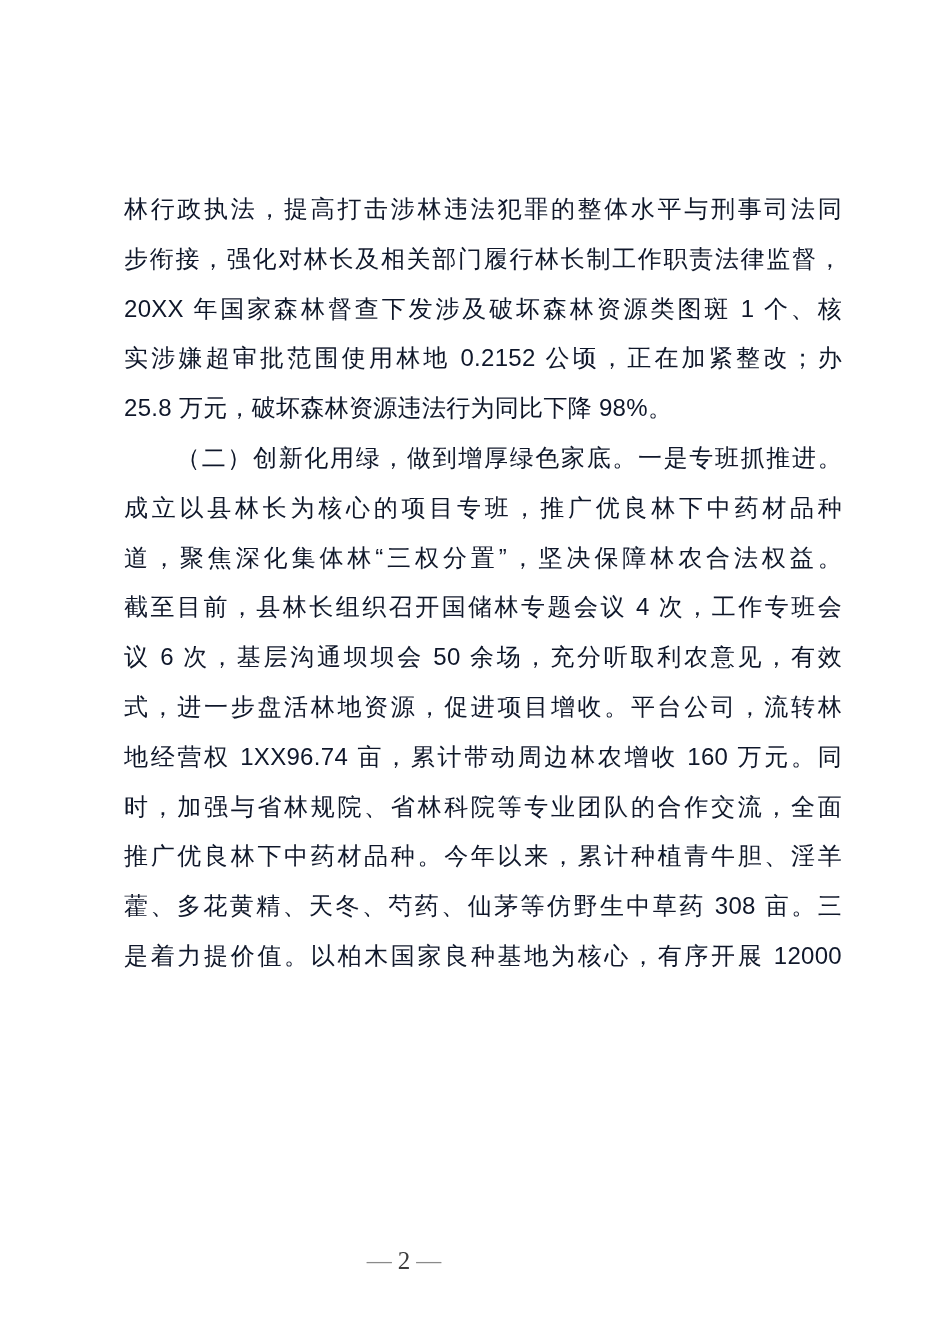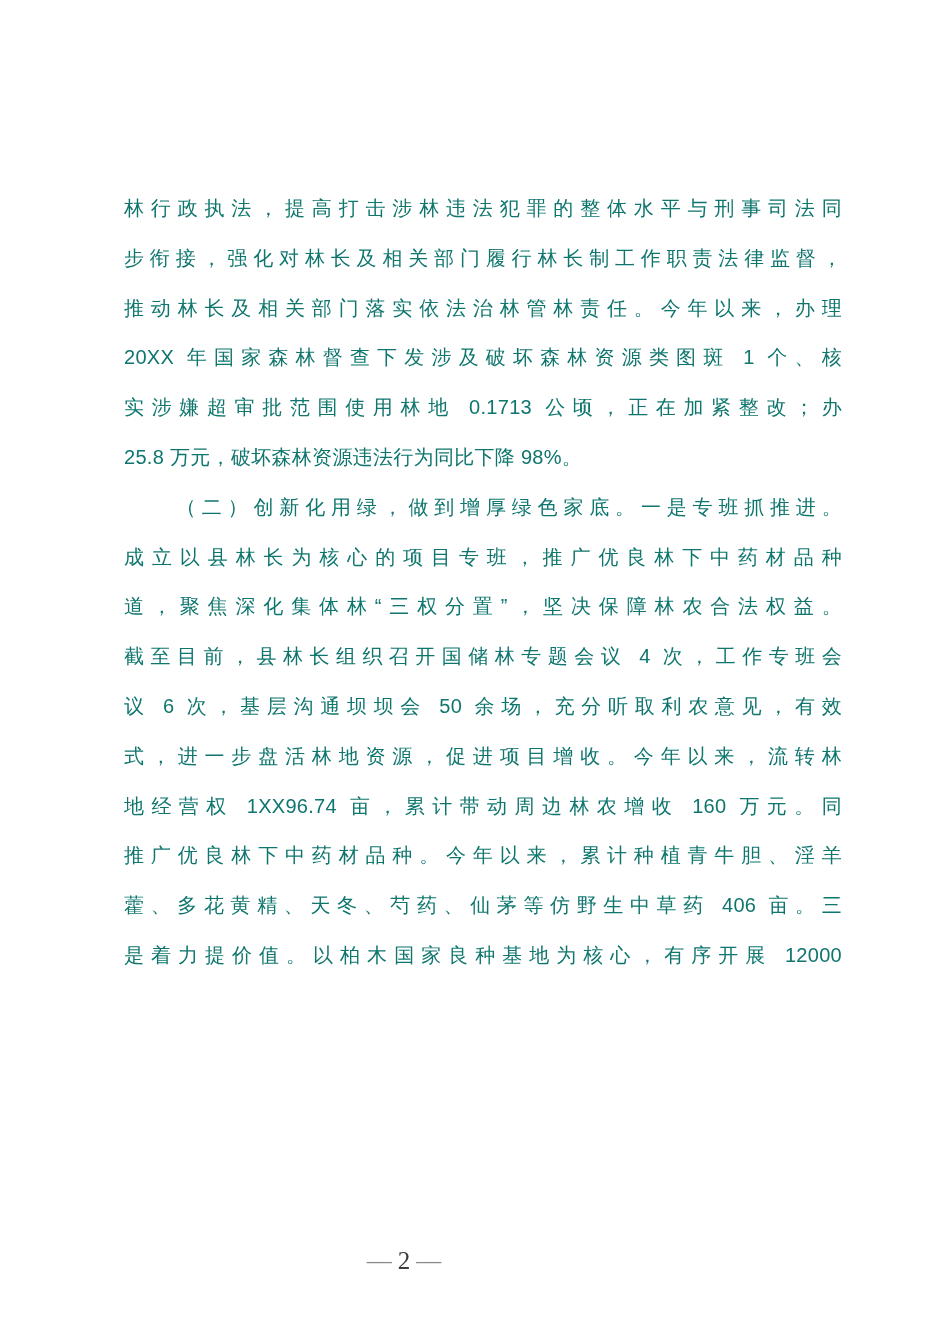"林行政执法，提高打击涉林违法犯罪的整体水平与刑事司法同" .line { color: #0f766e -> #0f172a; font-size: 20px -> 24px }
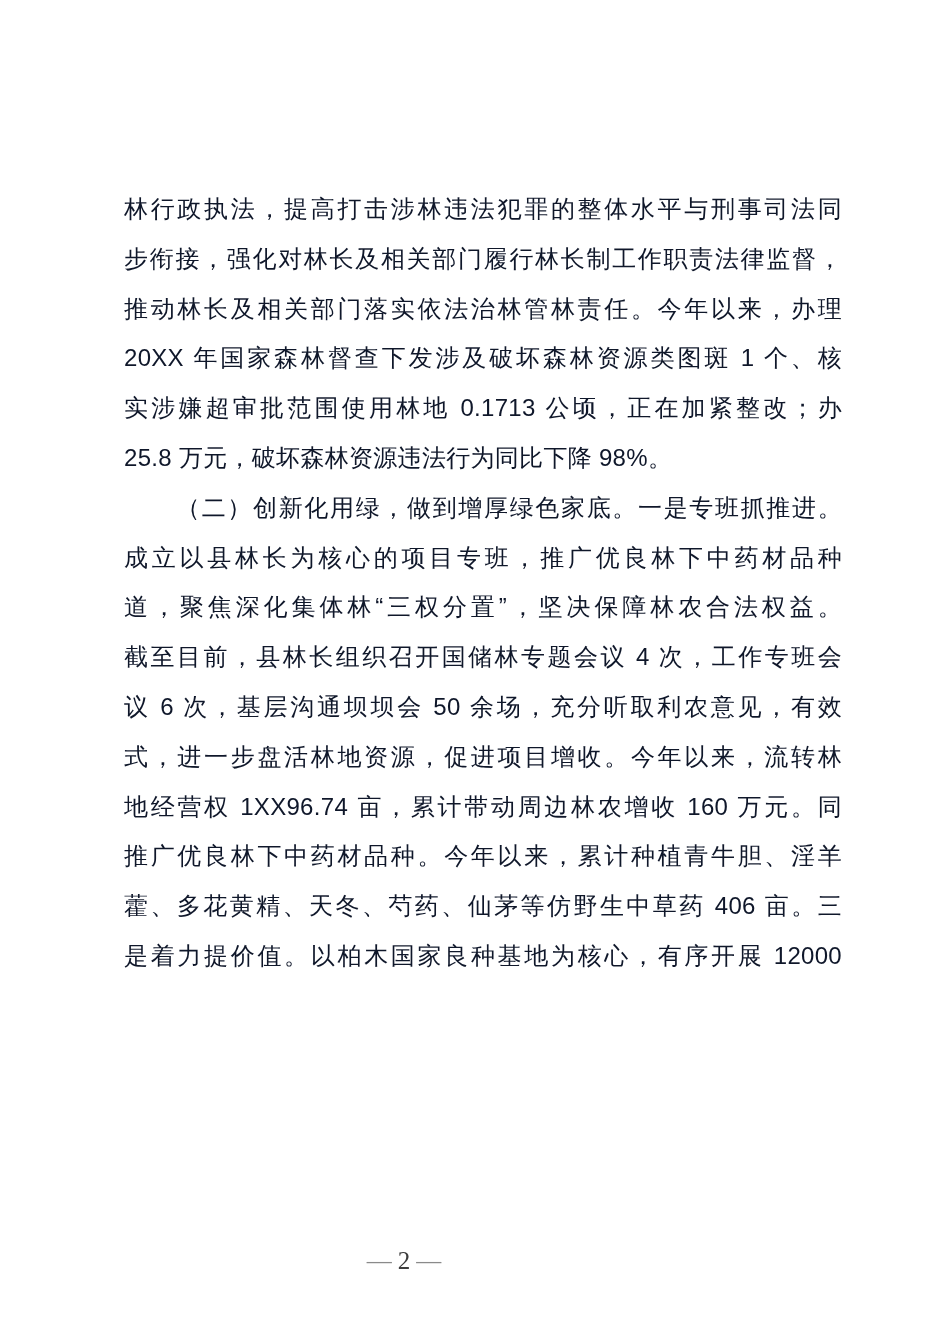"推动林长及相关部门落实依法治林管林责任。今年以来，办理" div.line { html: <div><span>推动林长及相关部门落实依法治林管林责任。今年以来，办理</span></div> -> none }
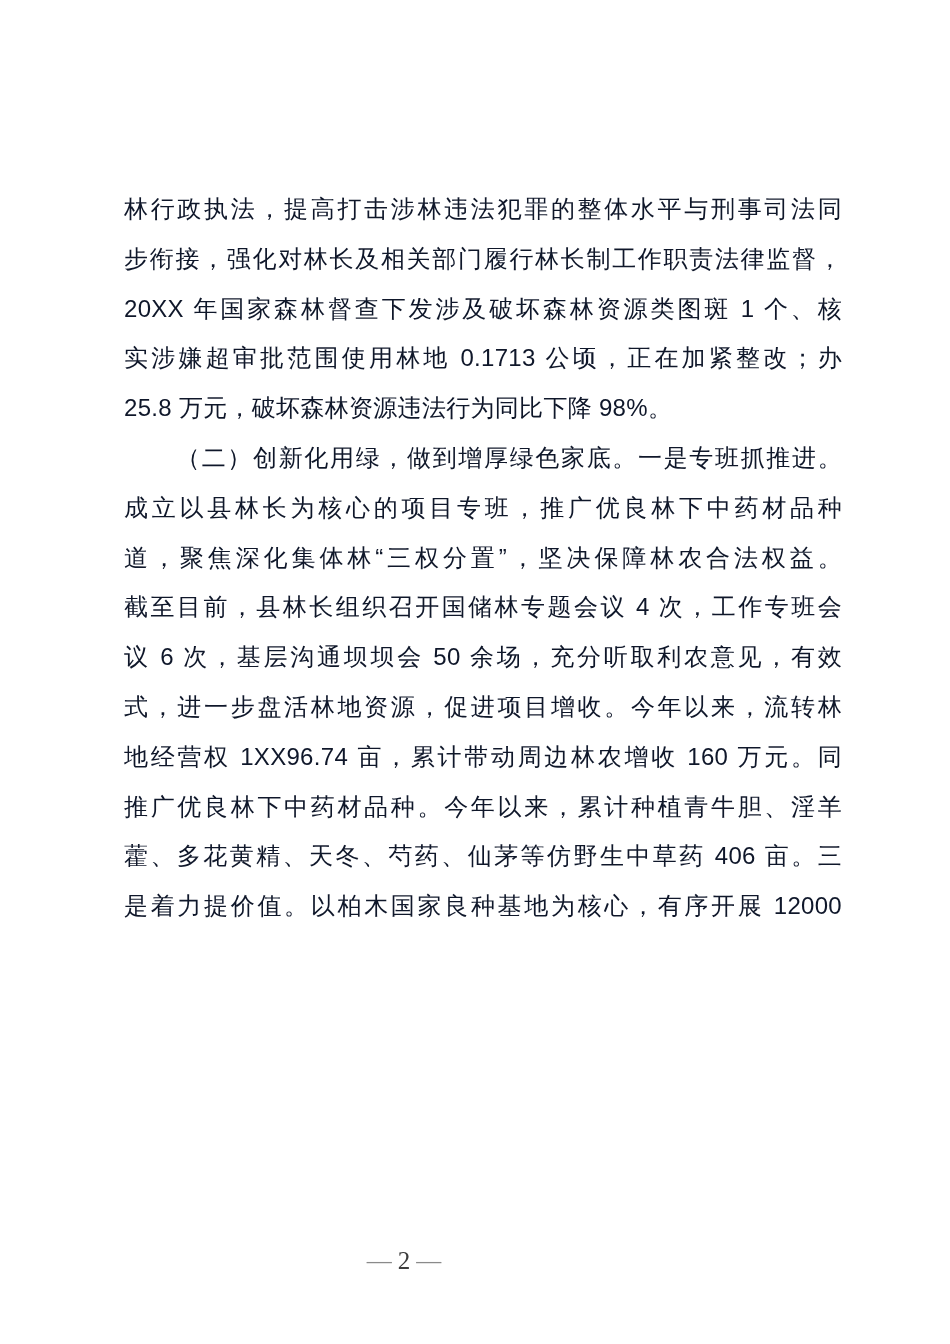"实涉嫌超审批范围使用林地 0.1713 公顷，正在加紧整改；办" span { text: 0.1713 -> 0.2152 }
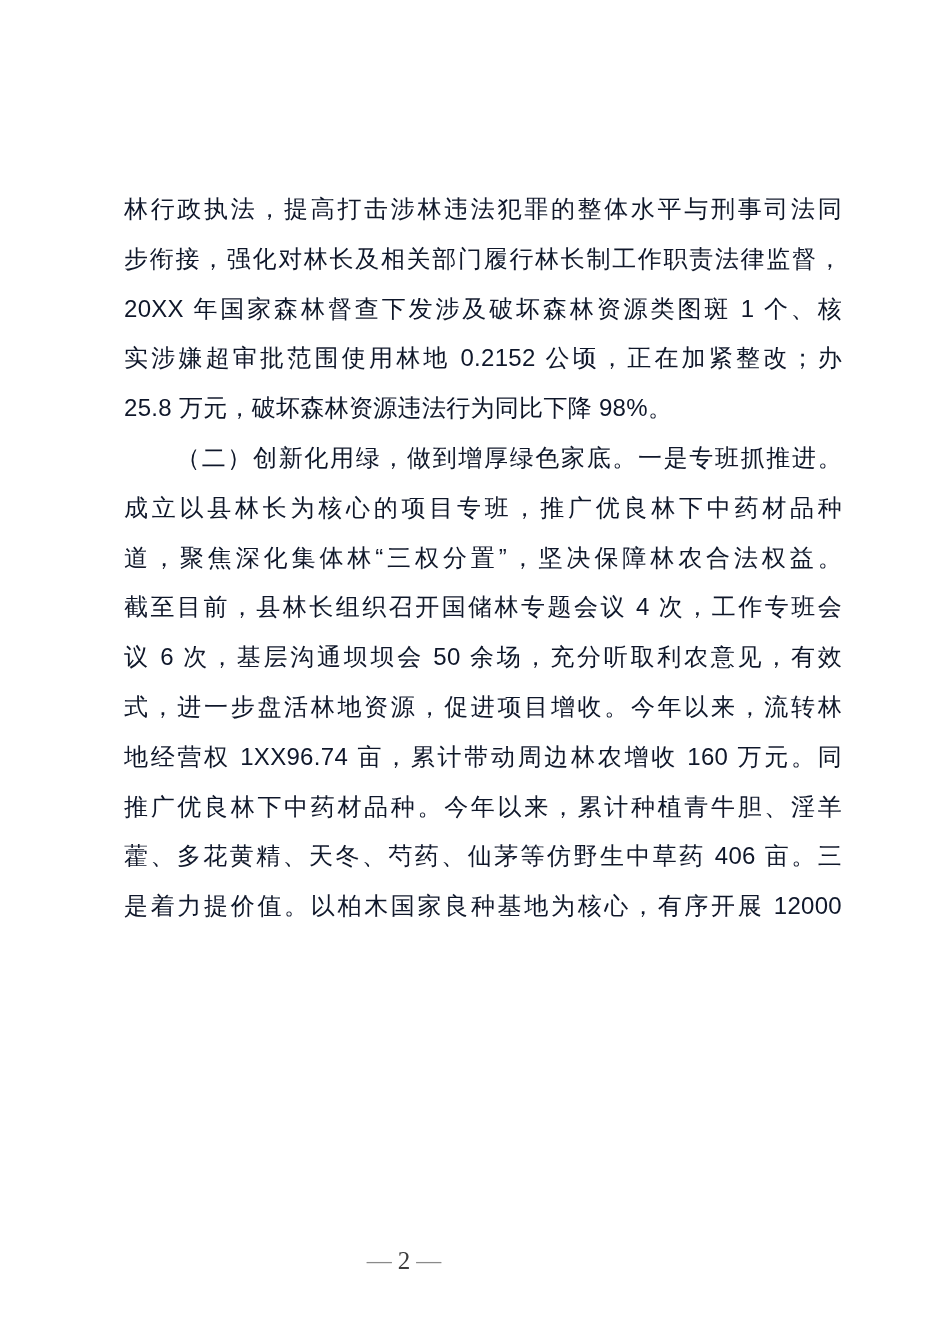"式，进一步盘活林地资源，促进项目增收。今年以来，流转林" span { text: 今年以来 -> 平台公司 }
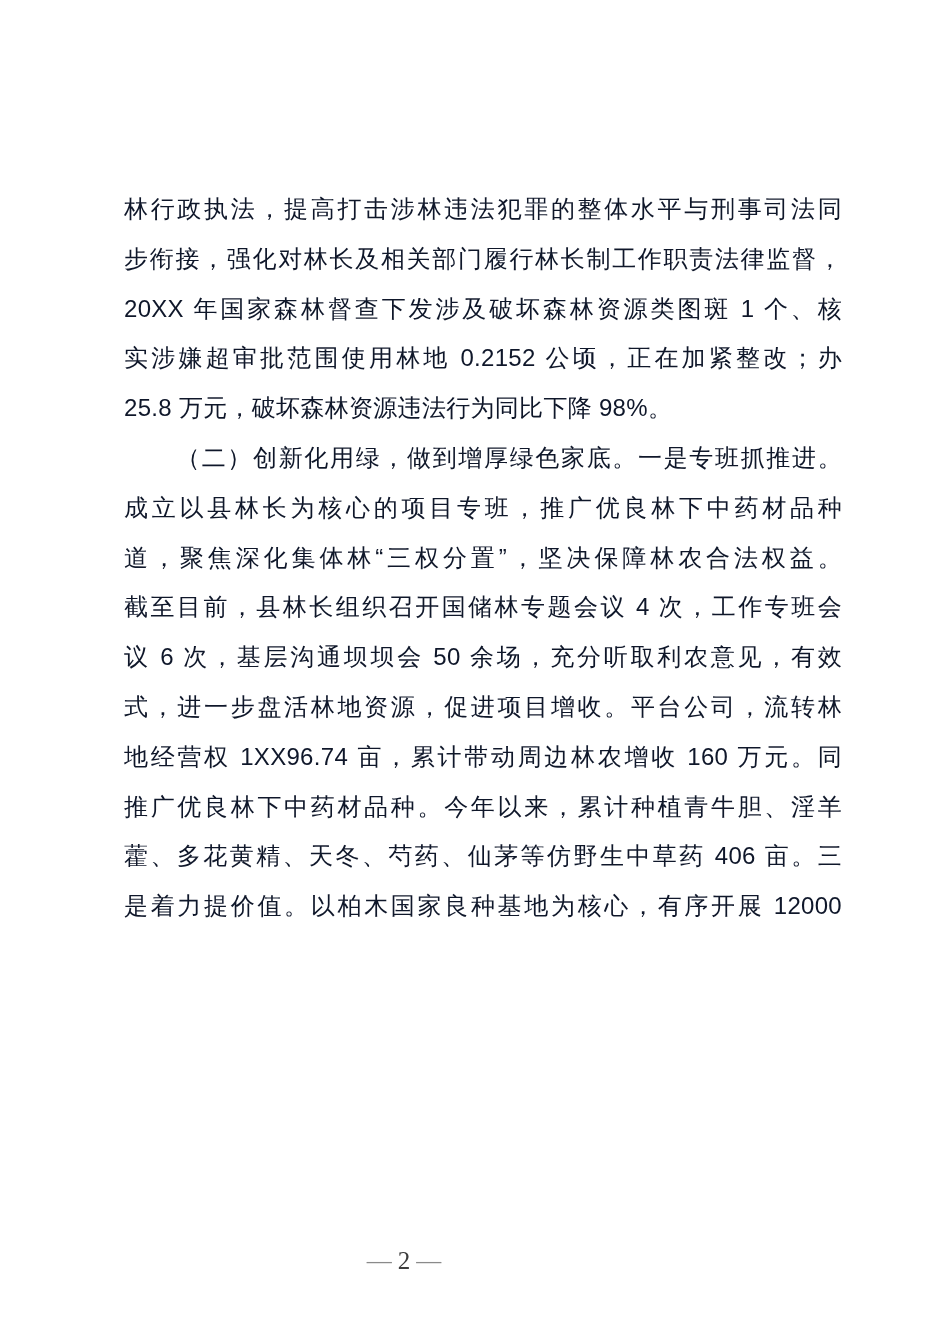"时，加强与省林规院、省林科院等专业团队的合作交流，全面" div.line { html: none -> <div><span>时，加强与省林规院、省林科院等专业团队的合作交流，全面</span></div> }
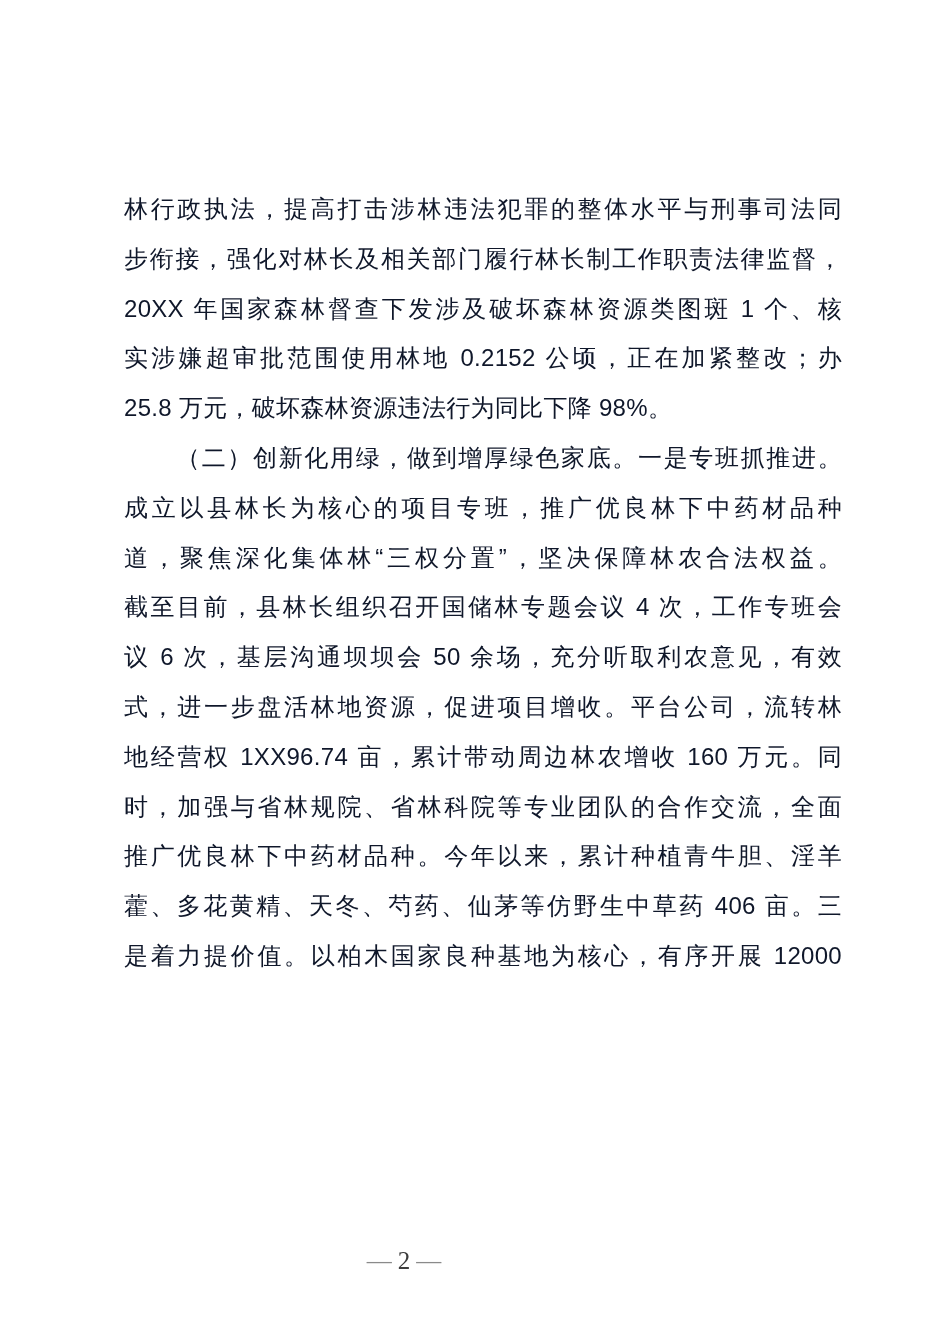"藿、多花黄精、天冬、芍药、仙茅等仿野生中草药 406 亩。" span { text: 406 -> 308 }
